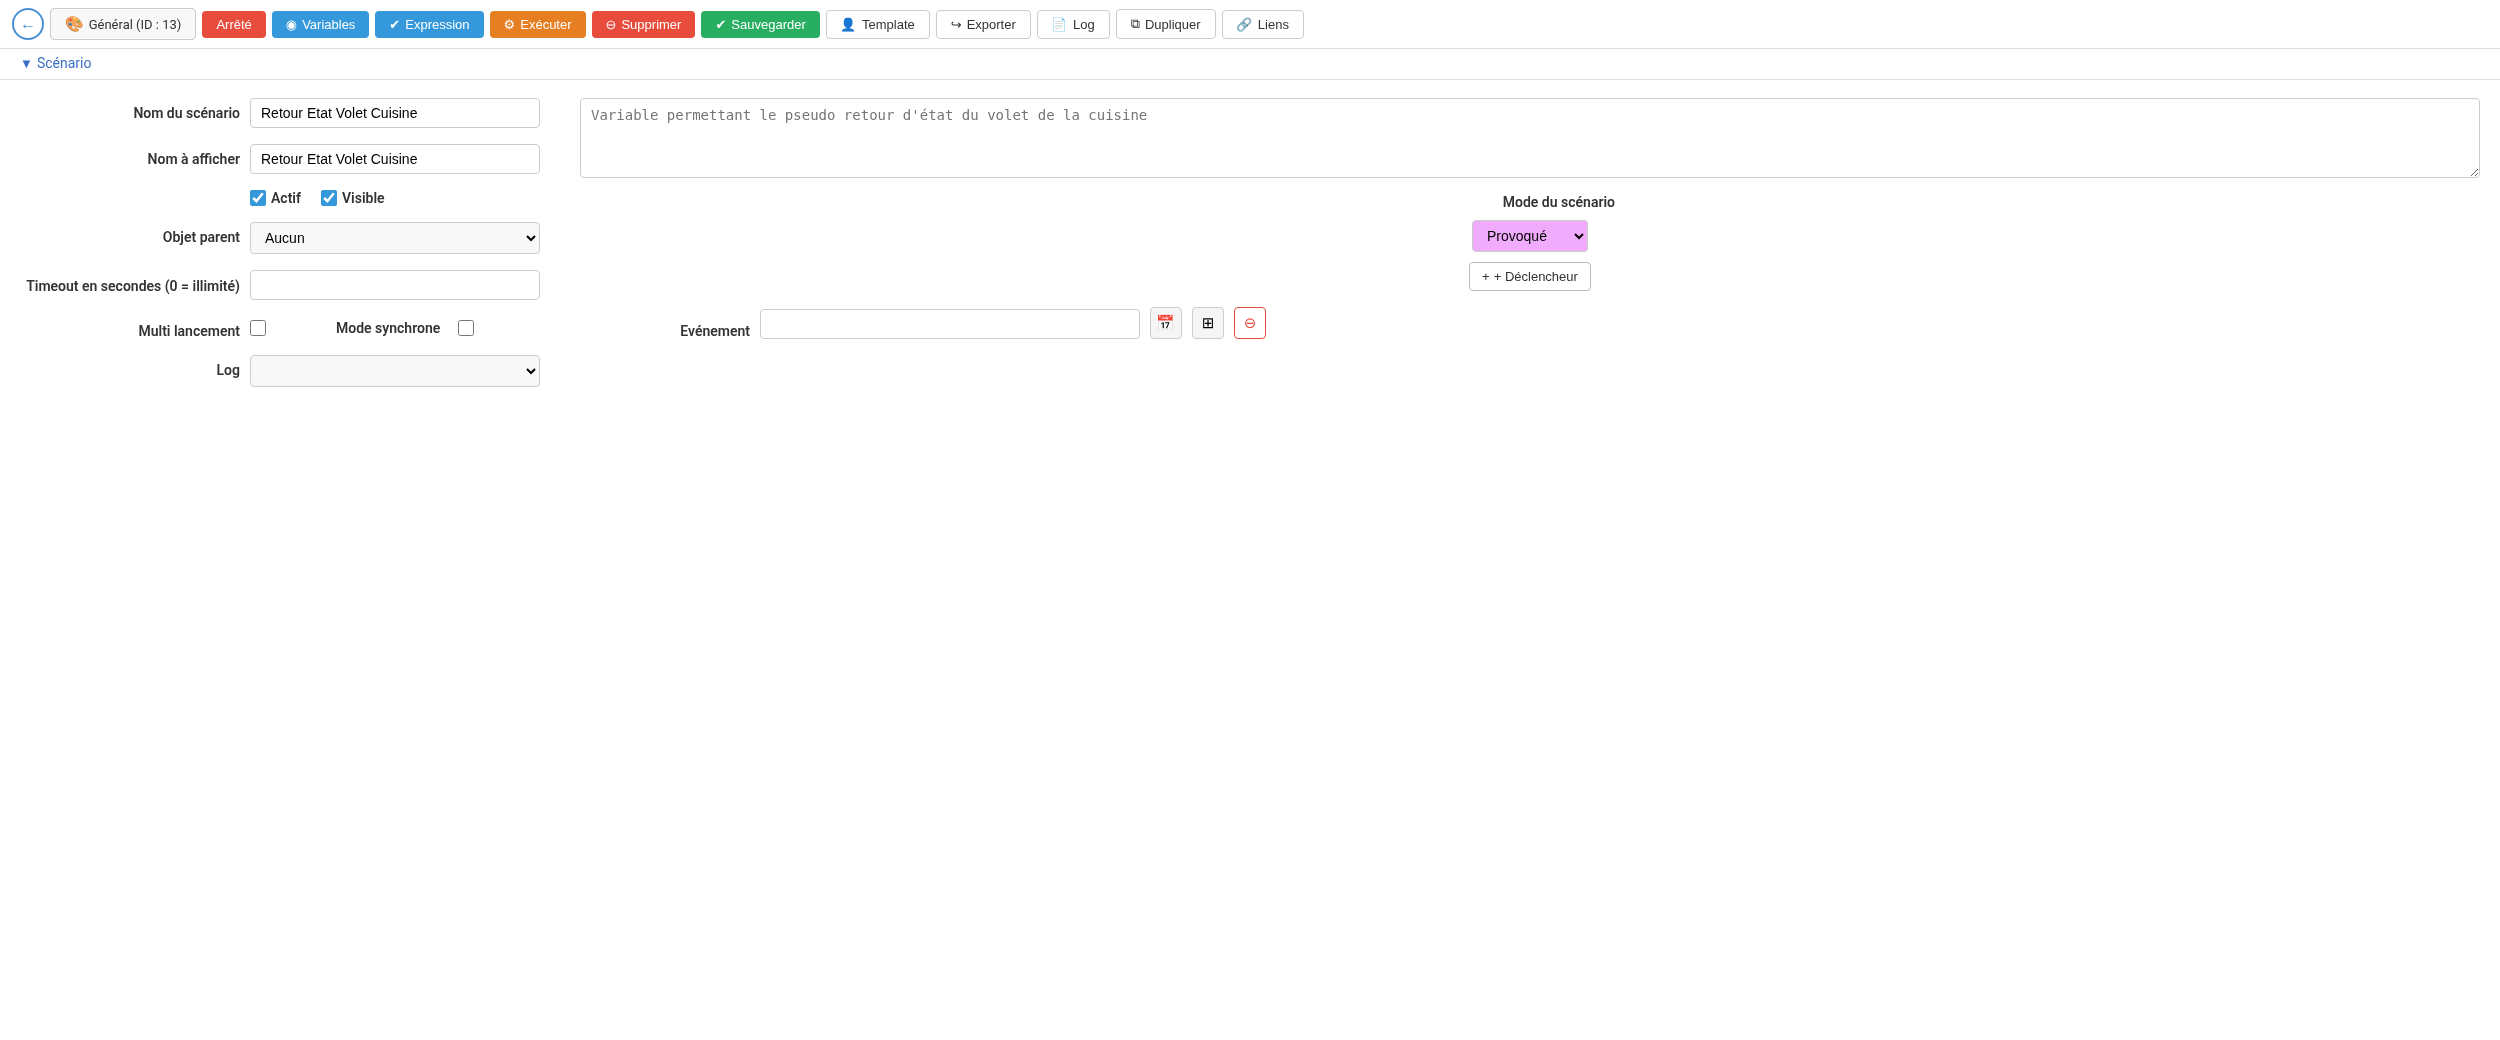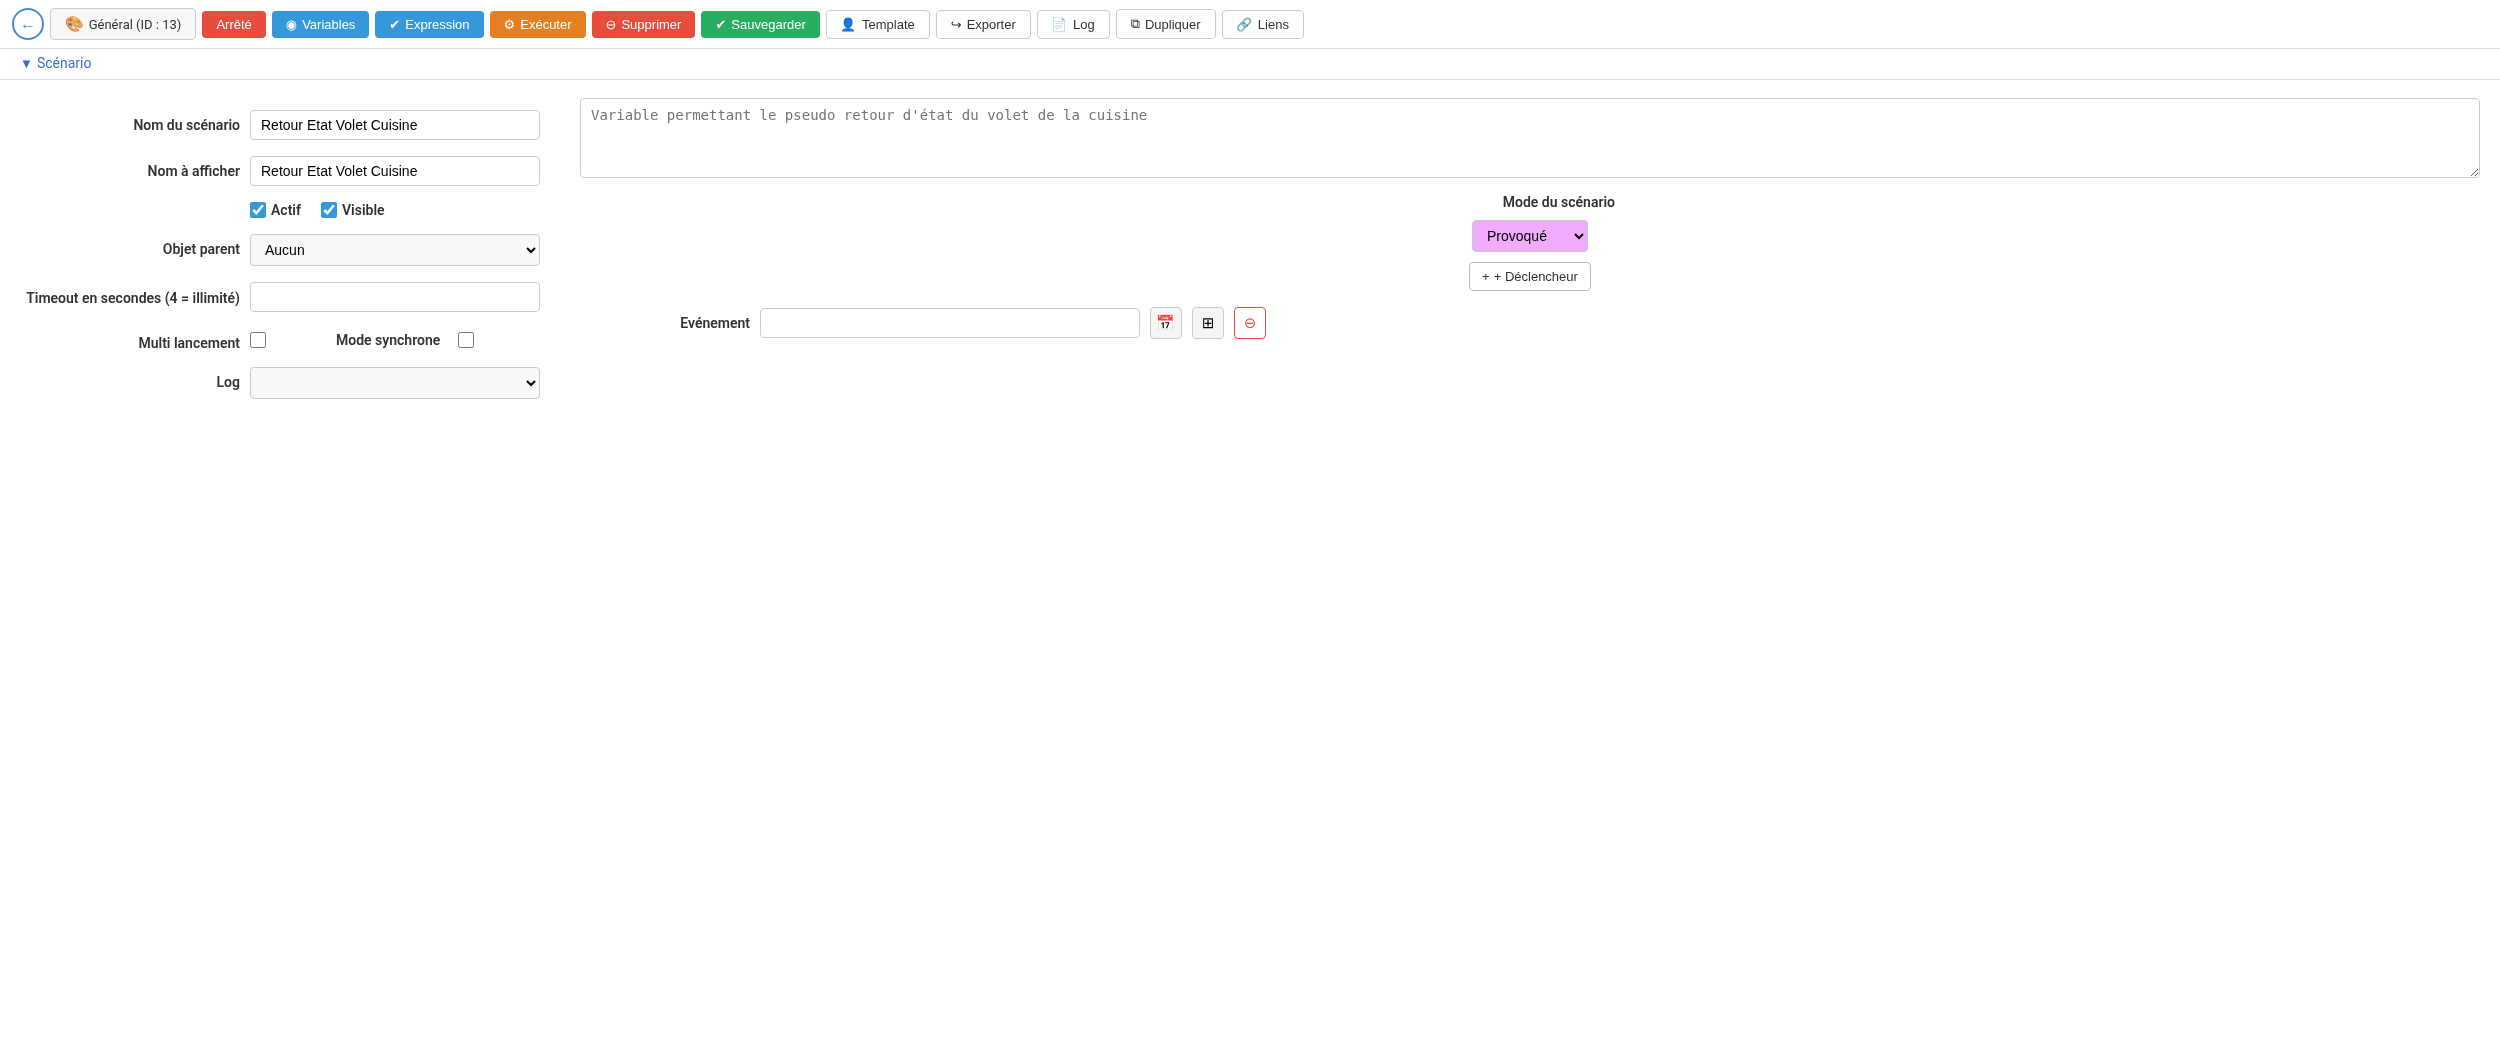"Nom du scénario" .form-row { margin-top: 12px -> none }
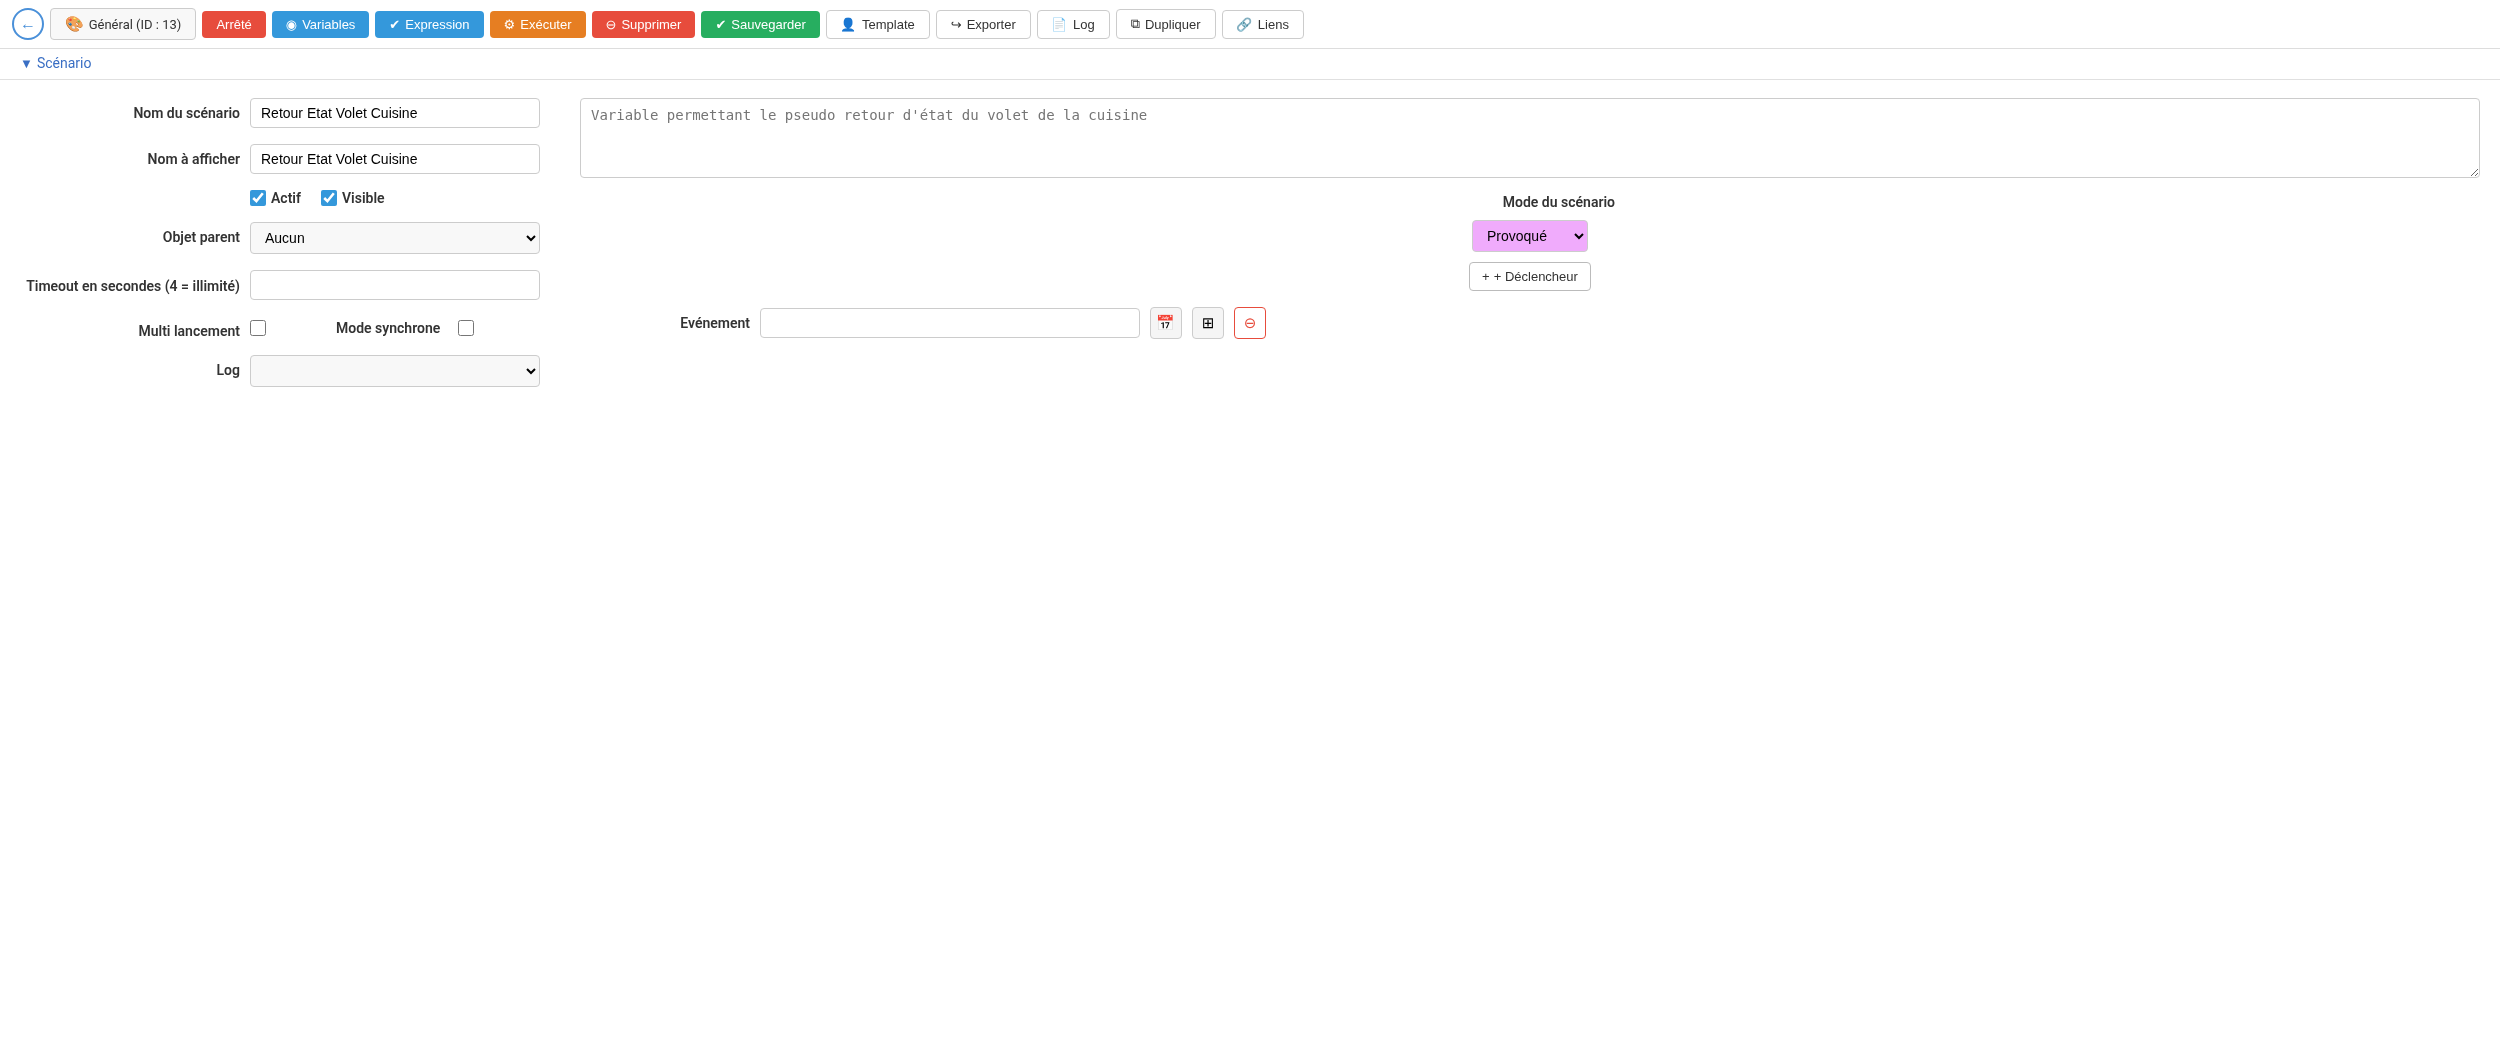"Timeout en secondes (4 =" label.form-label-wrap { text: 4 -> 0 }
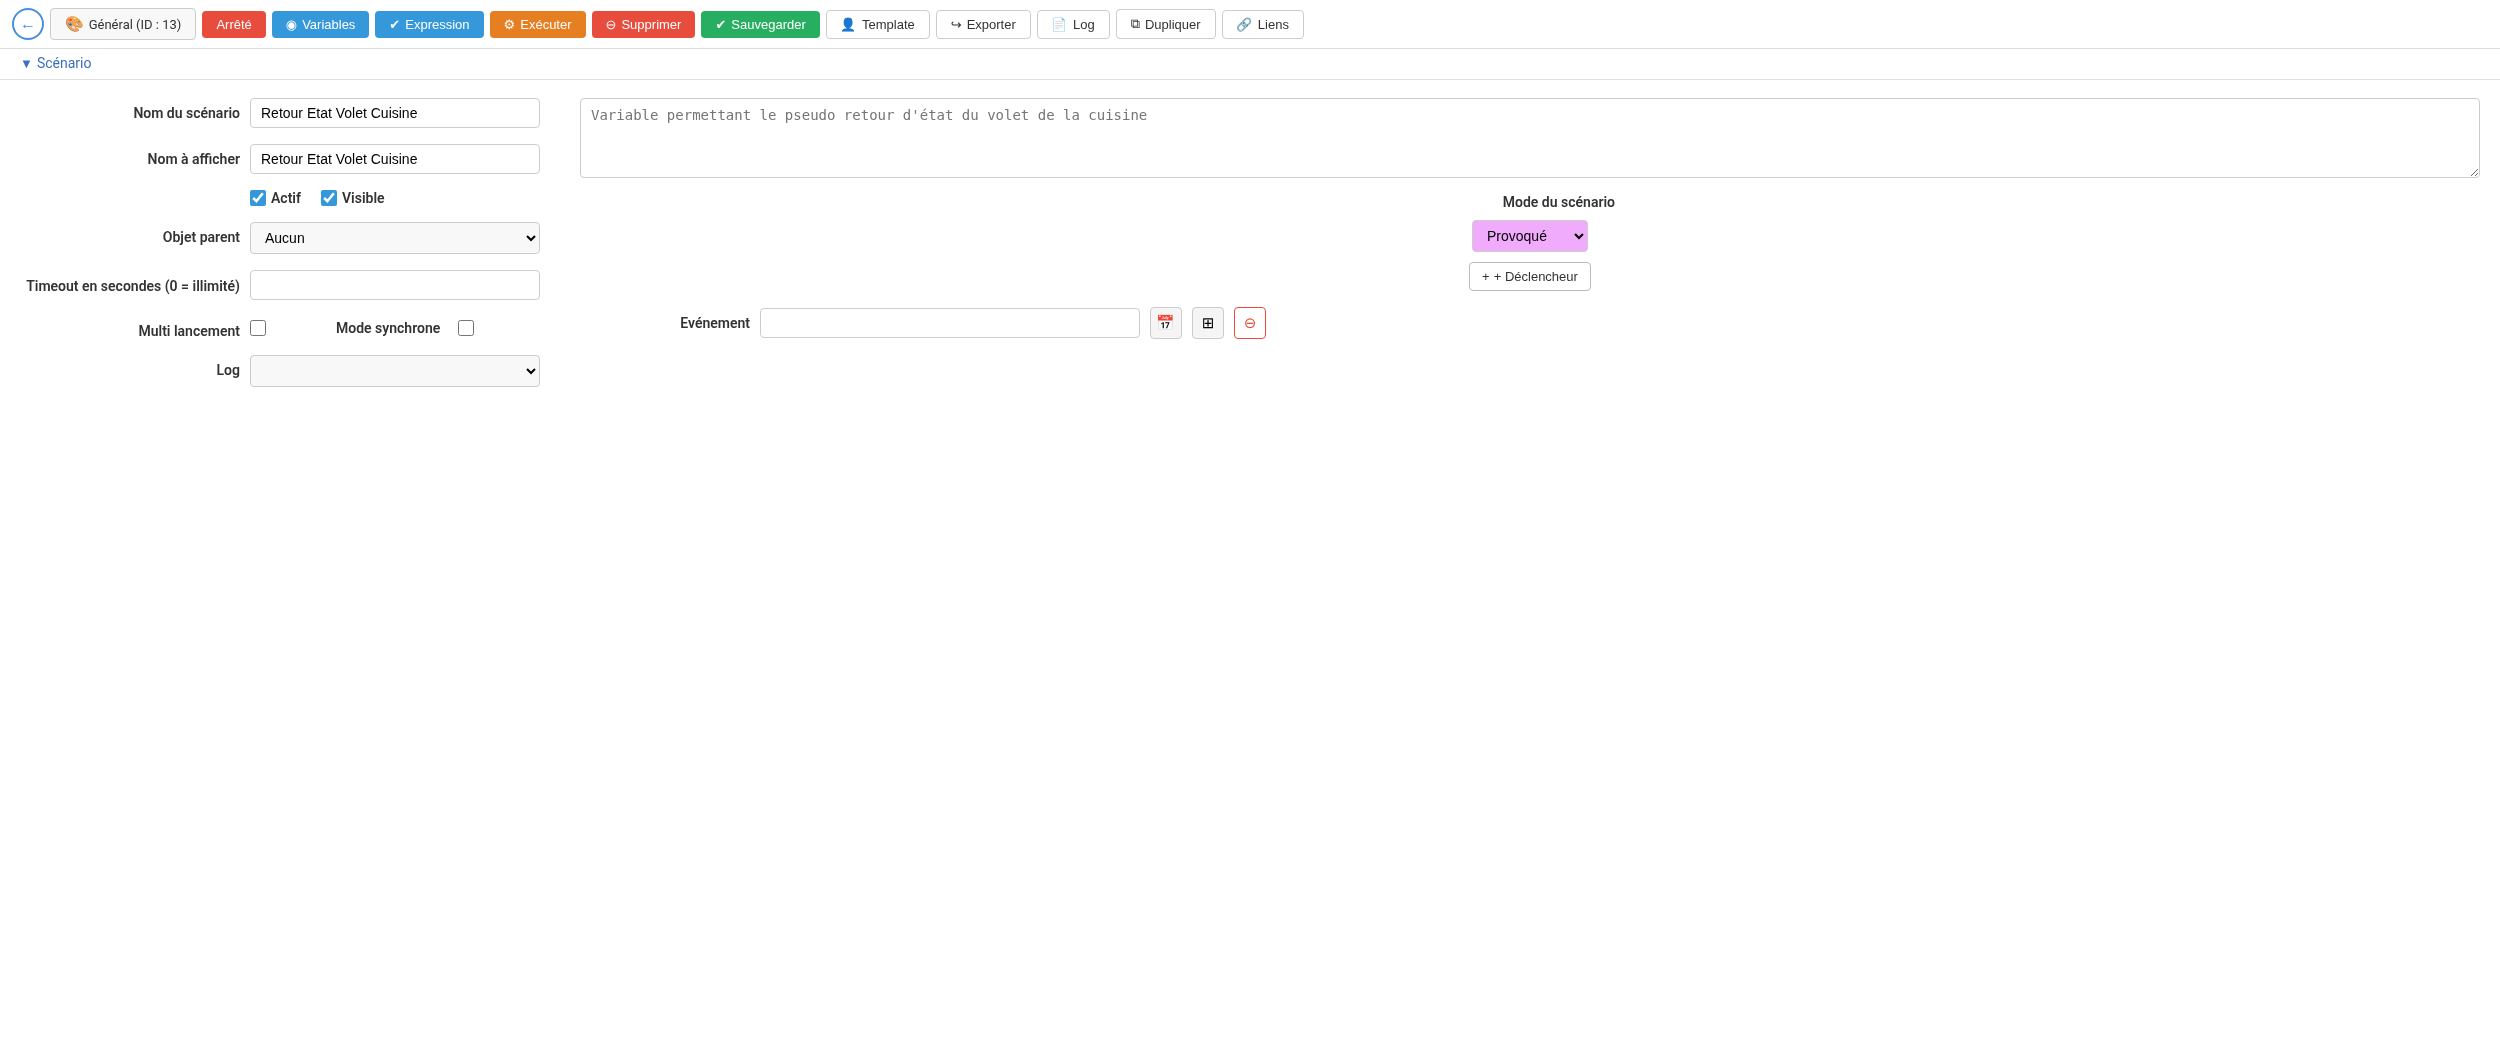"Evénement" .event-row { align-items: center -> flex-end }
